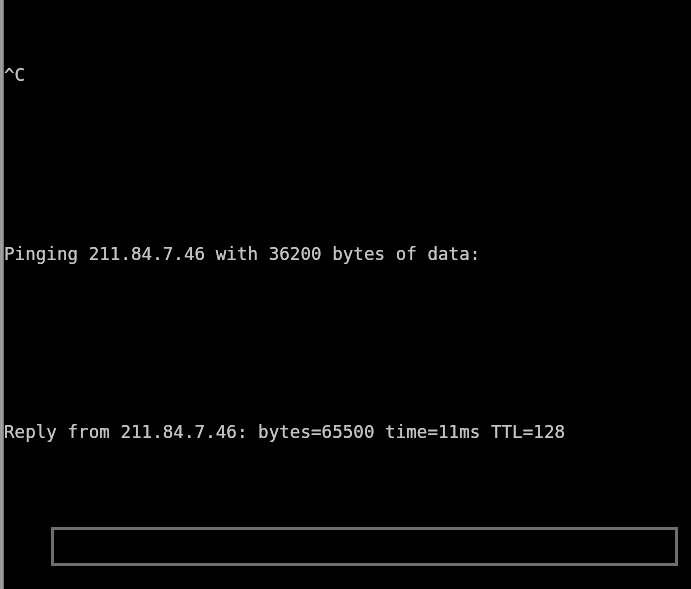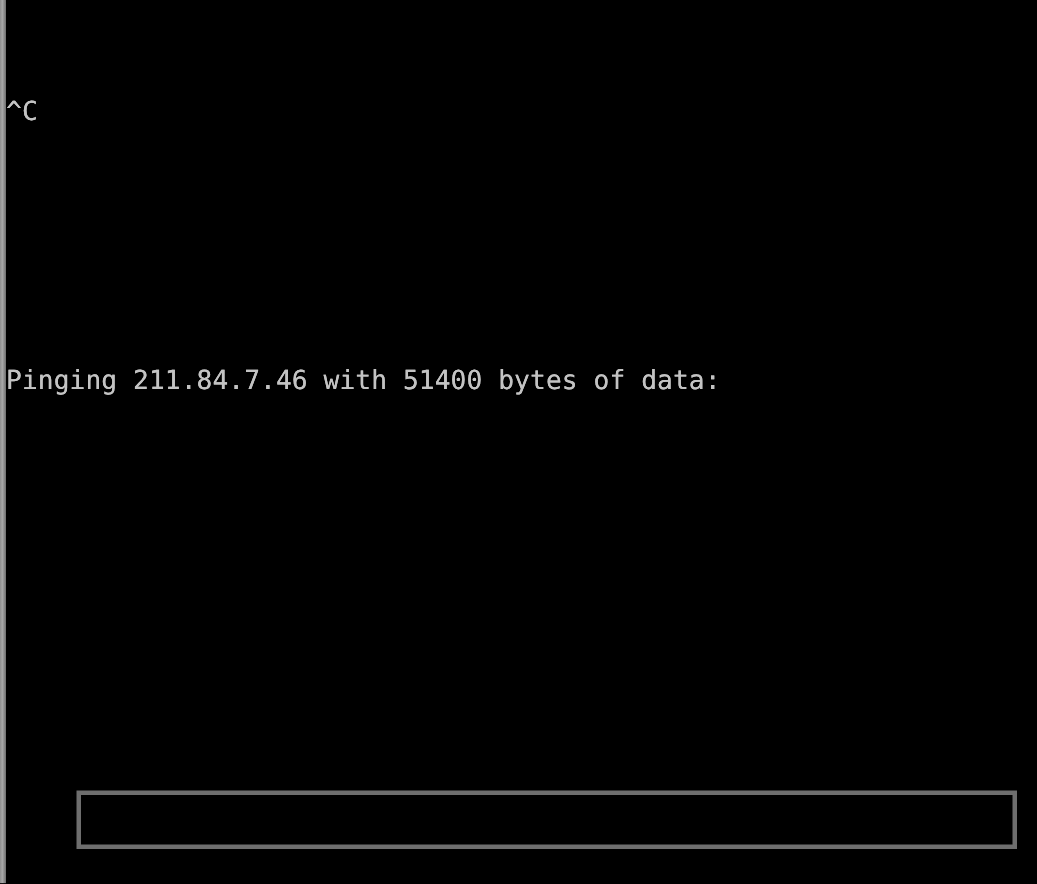"Pinging 211.84.7.46 with 51400 bytes" span.line { text: 51400 -> 36200 }
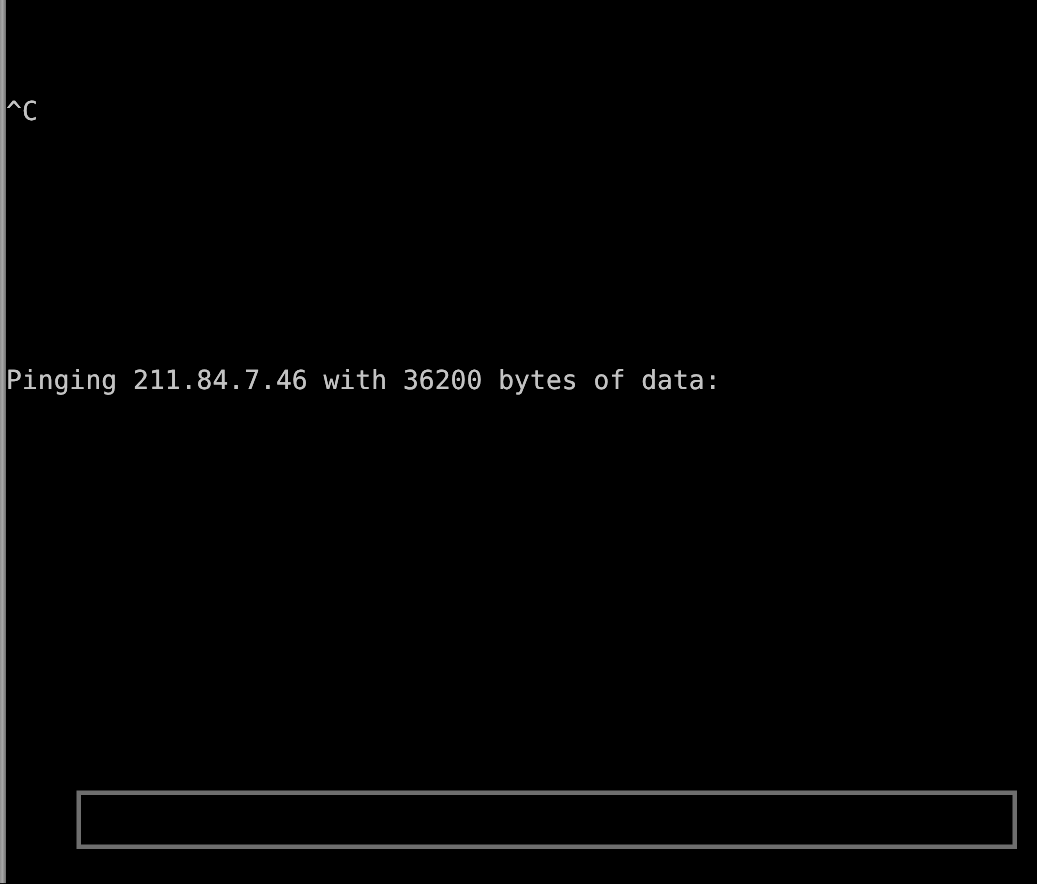"Reply from 211.84.7.46: bytes=65500" span.line { html: none -> <span>Reply from 211.84.7.46: bytes=65500 time=11ms TTL=128</span> }
